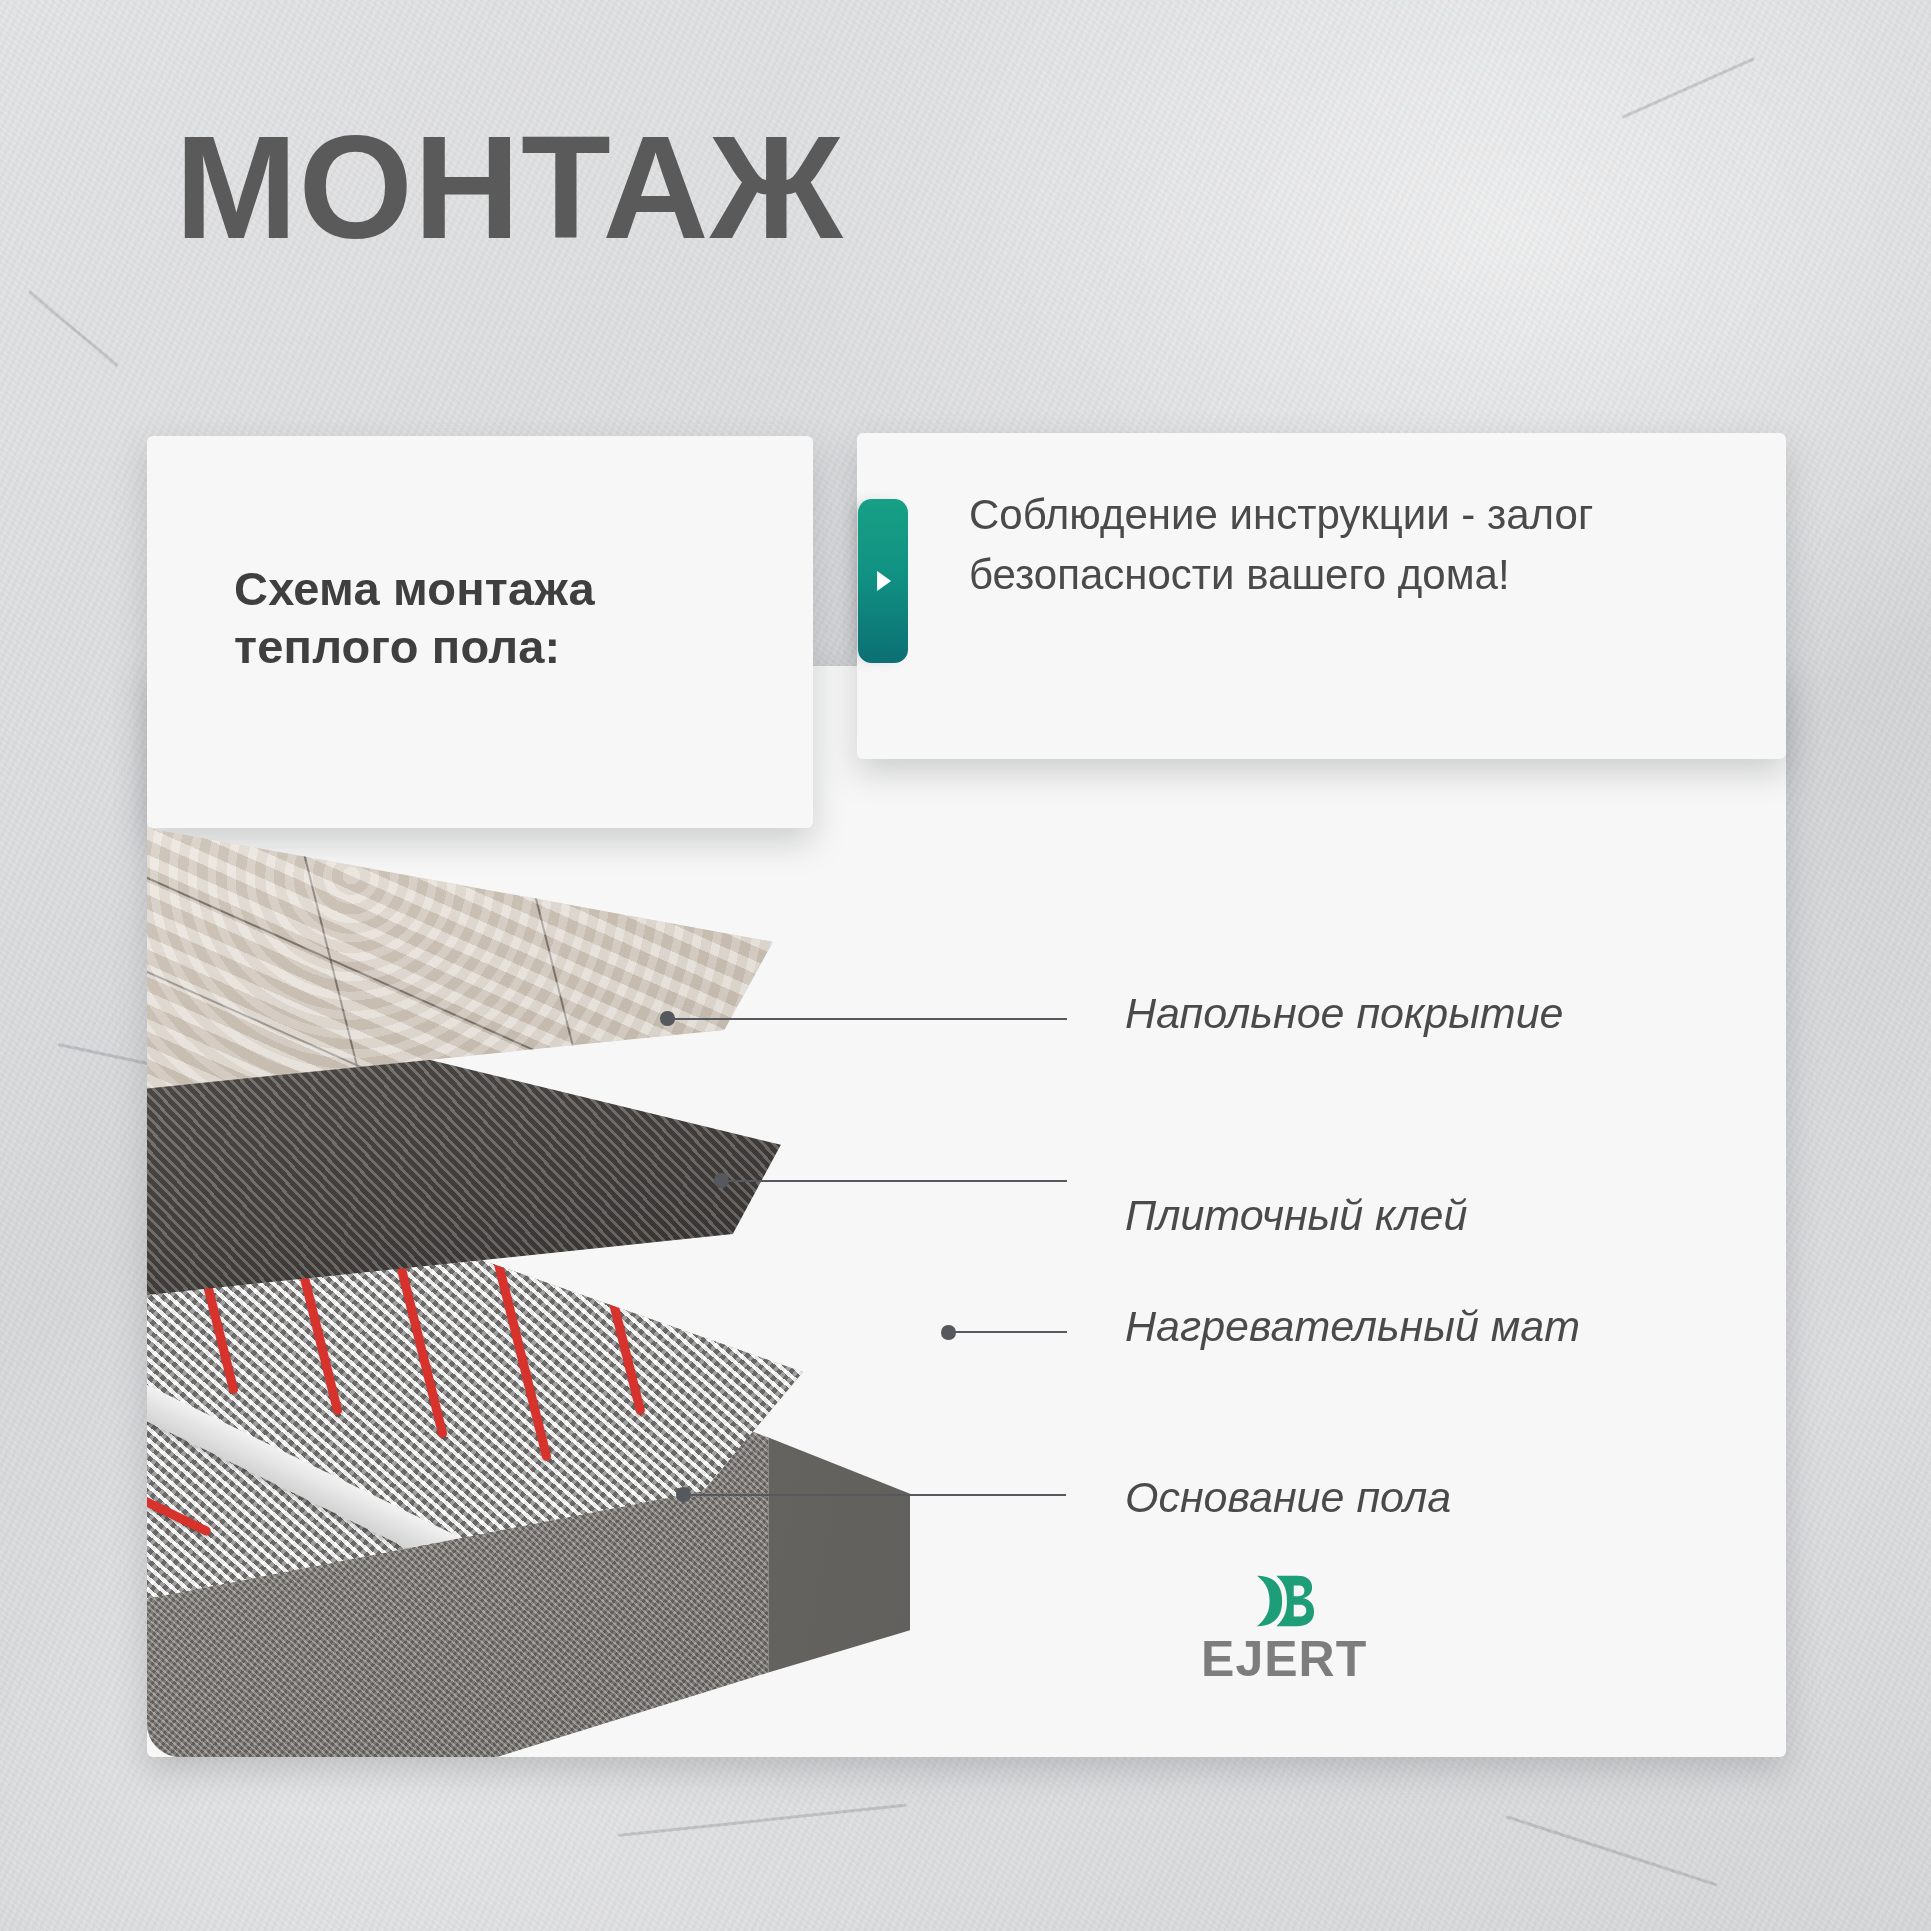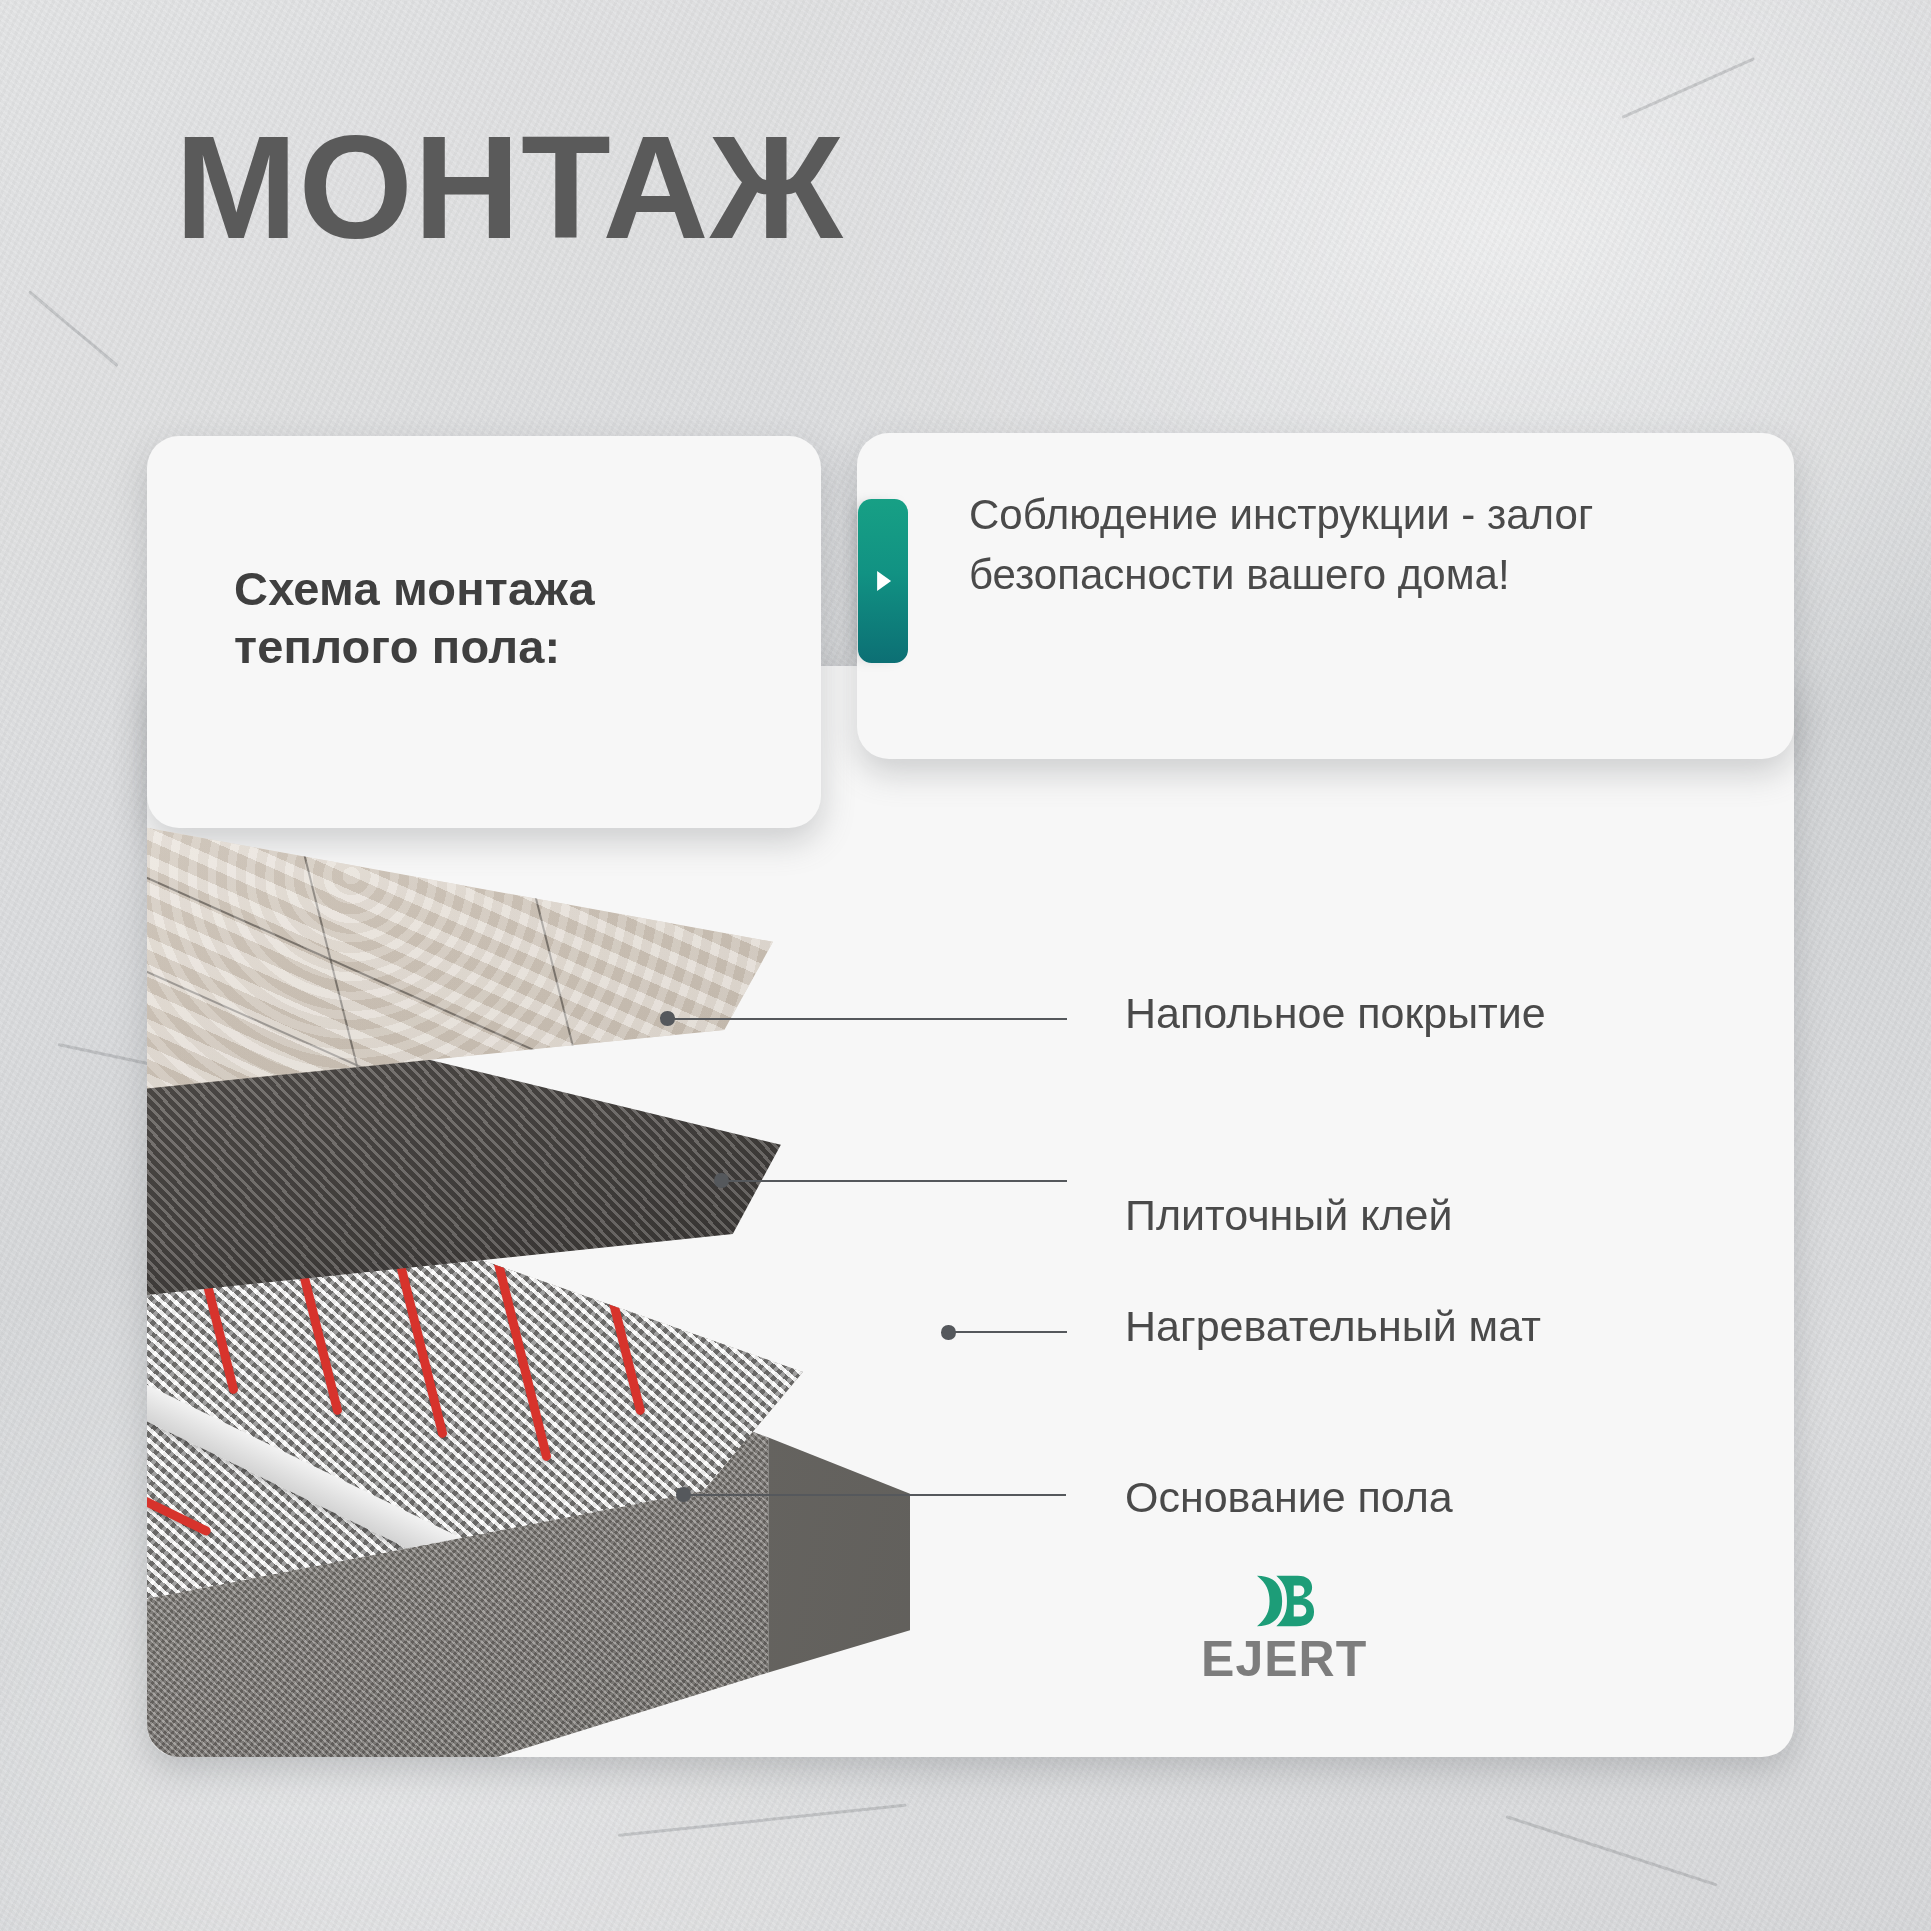"Соблюдение инструкции - залог" .card { border-radius: 32px -> 6px; padding-left: 8px -> none }
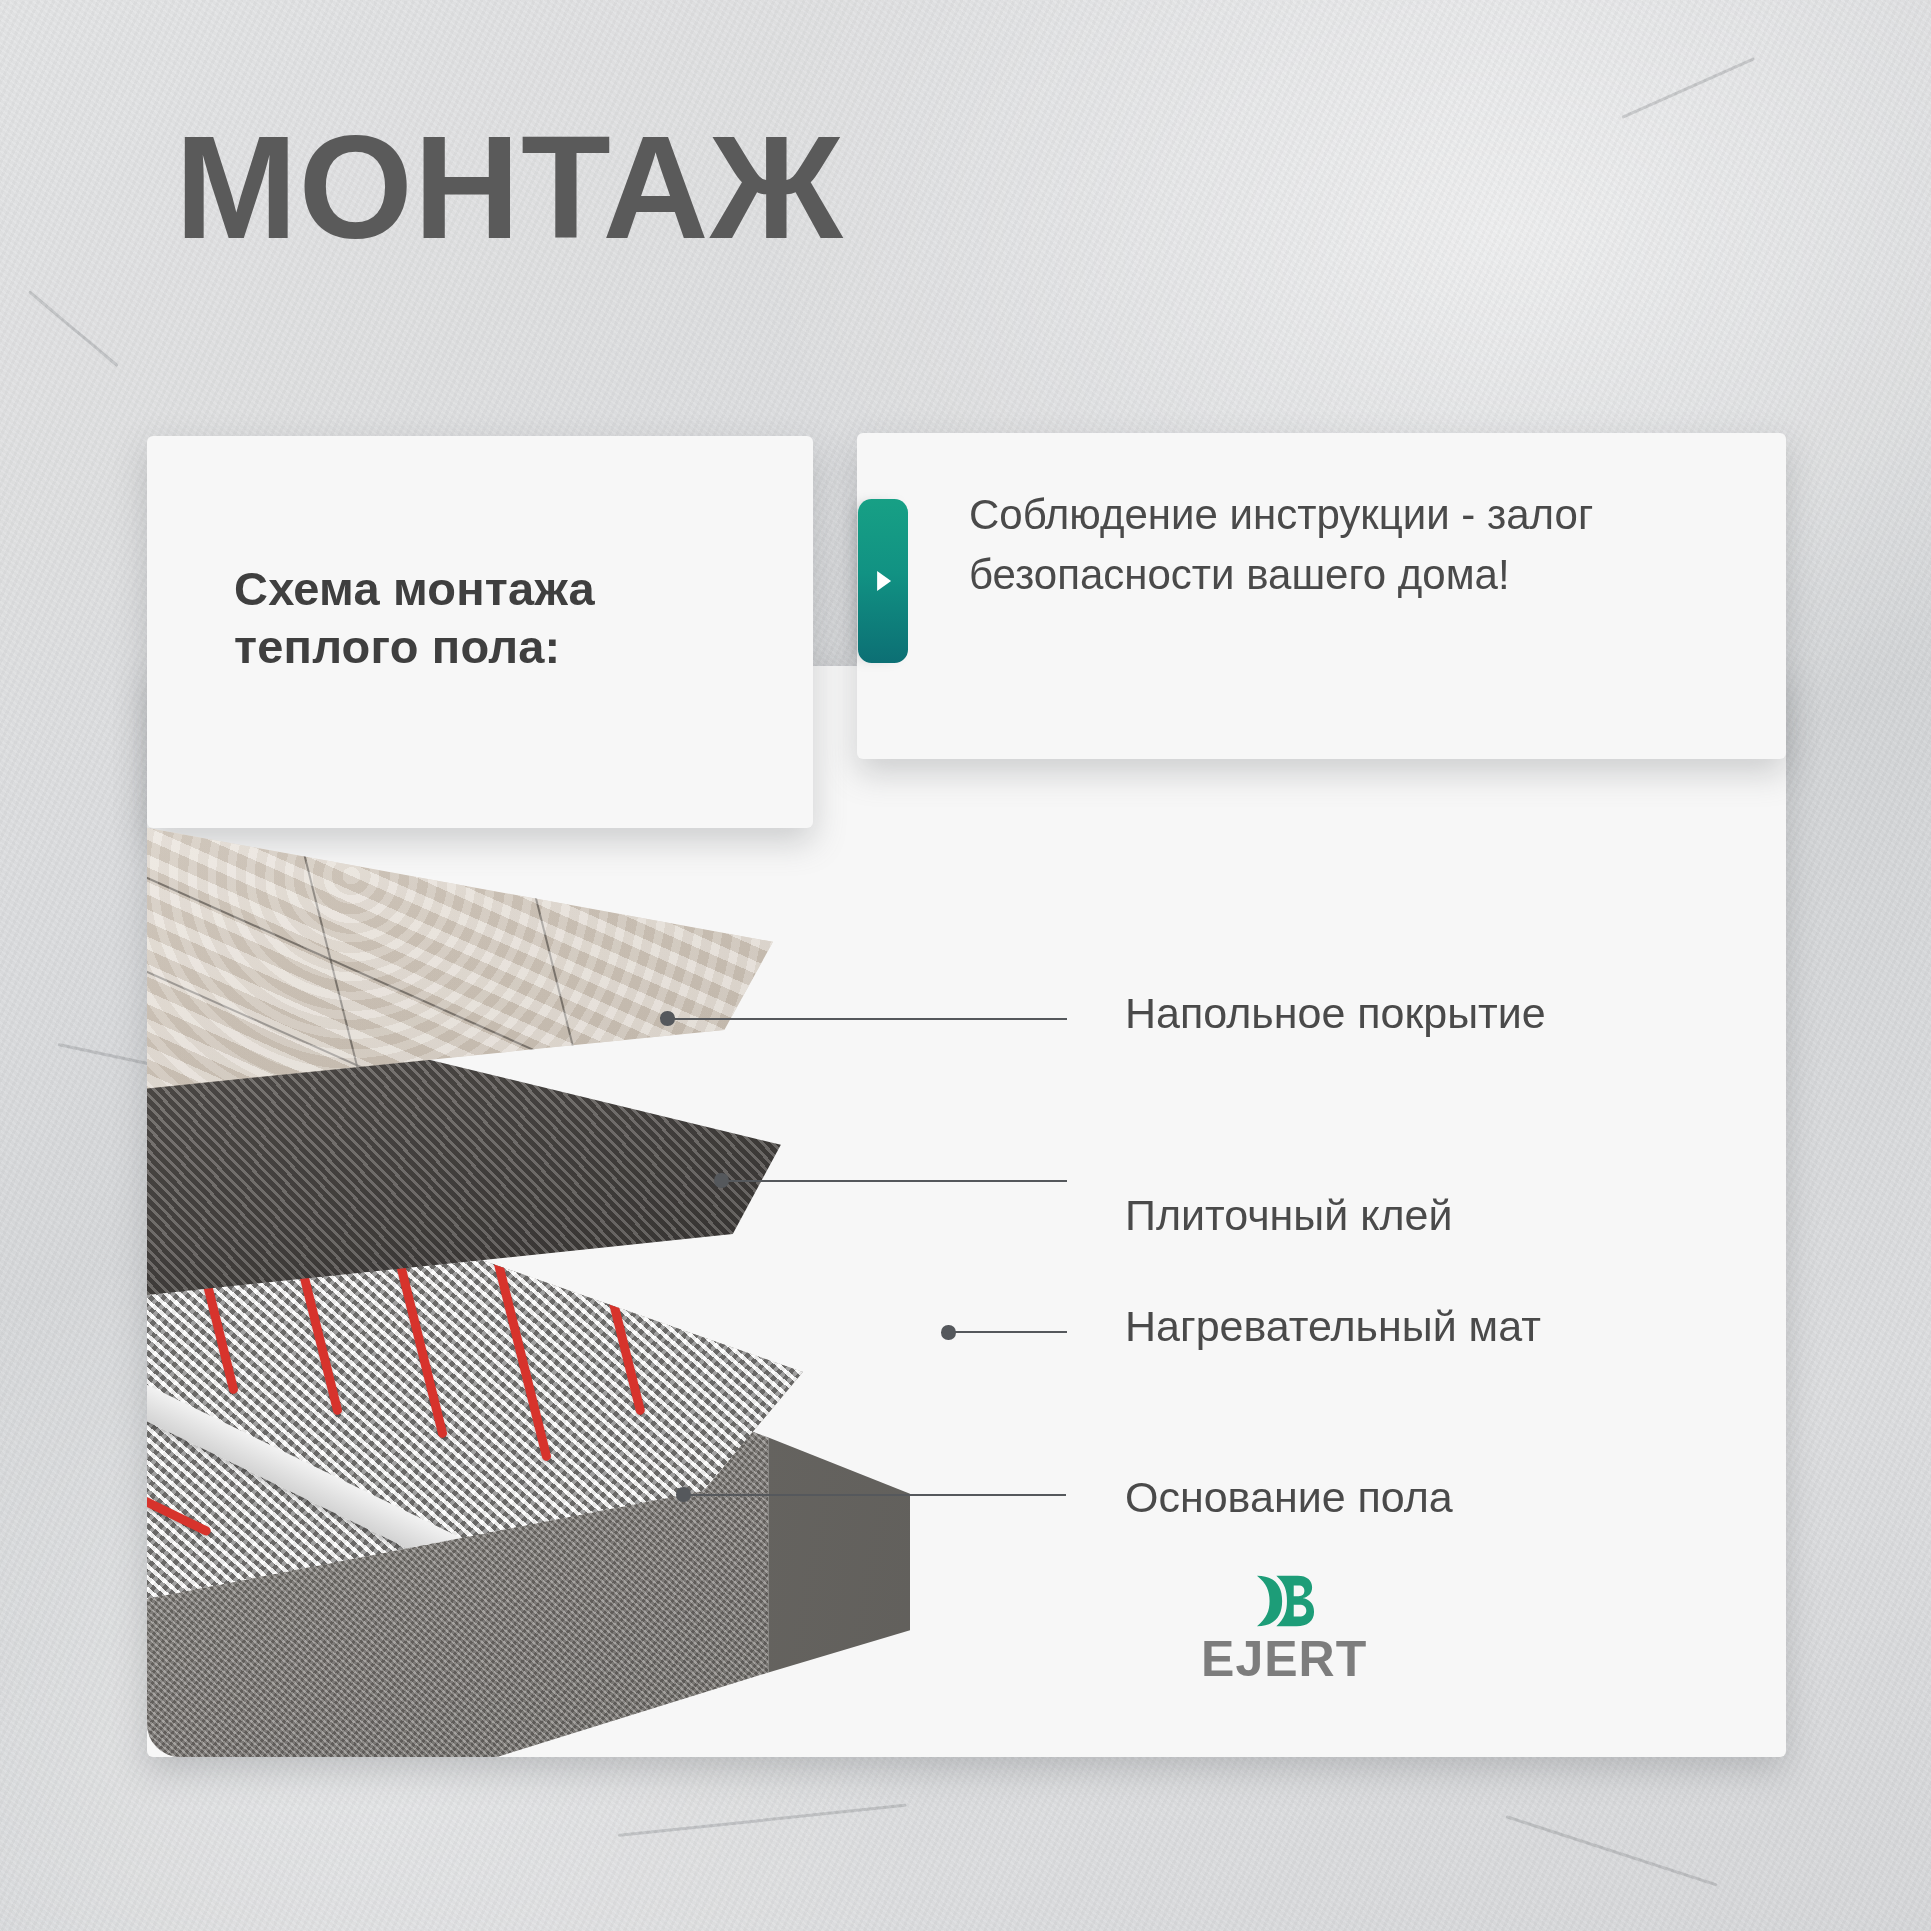"Напольное покрытие" .label { font-style: none -> italic }
